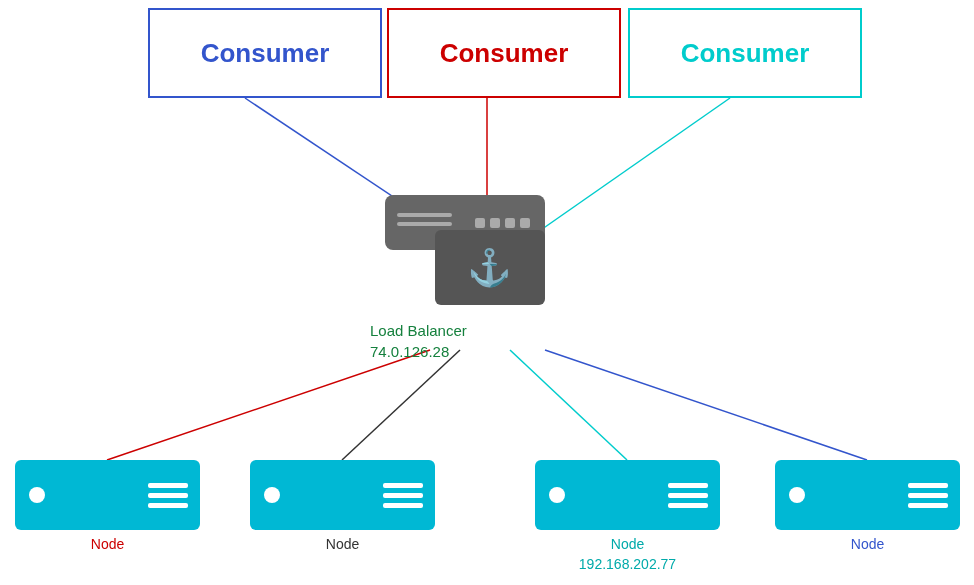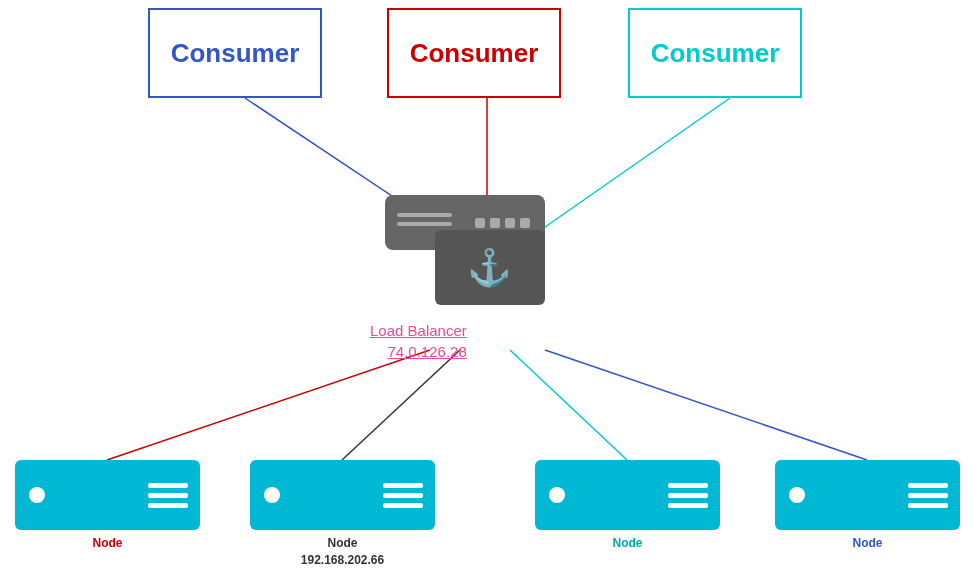"Consumer" .consumer-box { width: 174px -> 234px }
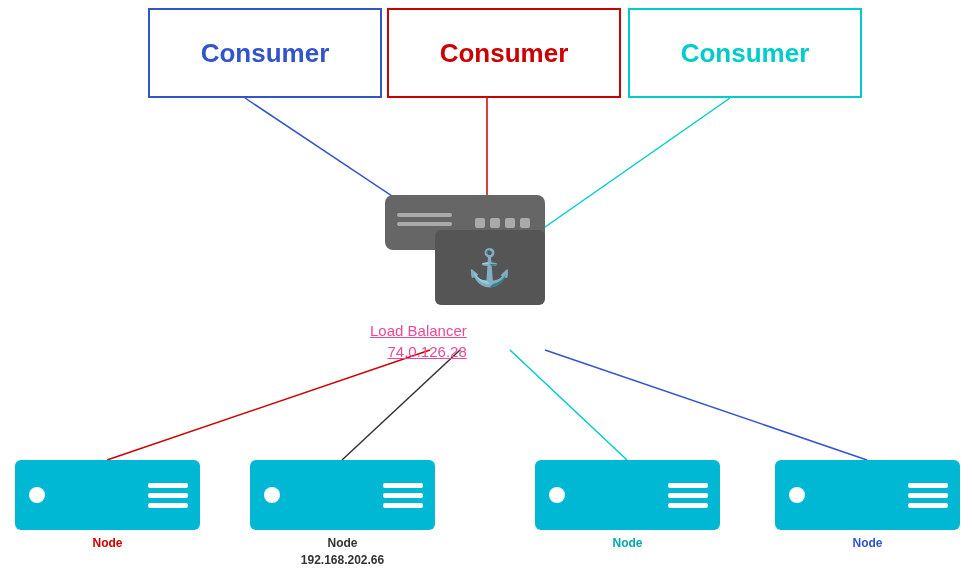"Load Balancer" .lb-label { color: #ec4899 -> #15803d; text-align: right -> left; text-decoration: underline -> none }
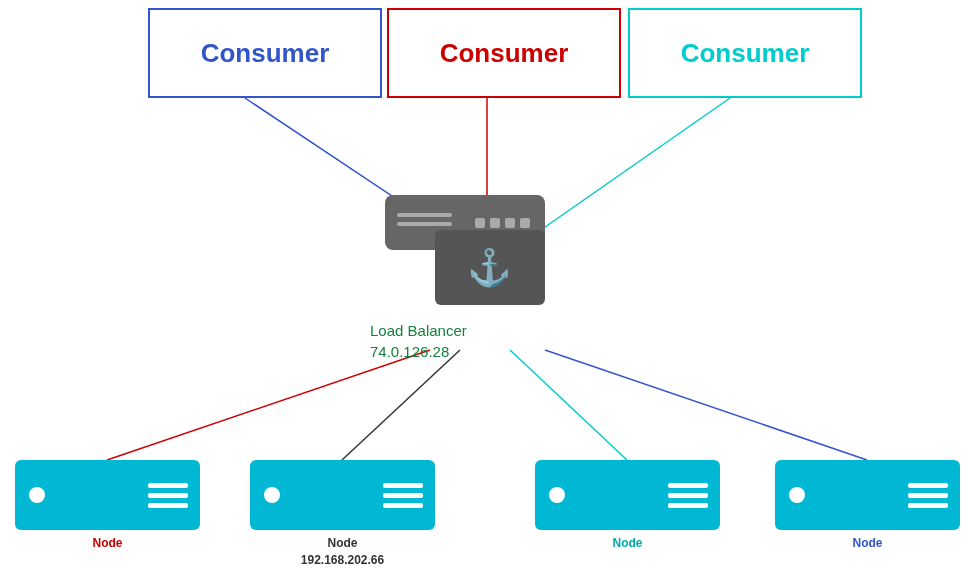"Node" .node-label { font-size: 12px -> 14px; font-weight: bold -> normal }
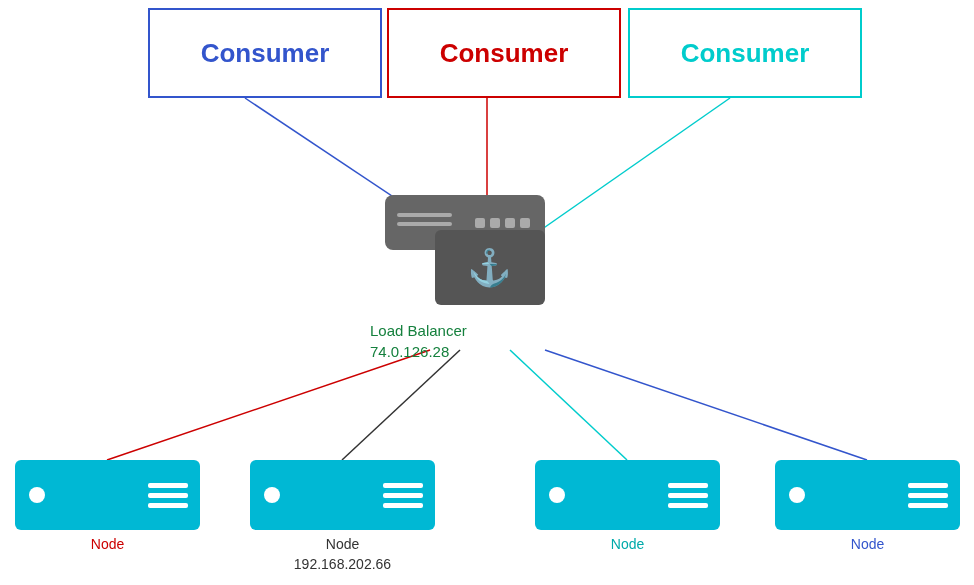"192.168.202.66" div { html: <div>192.168.202.66</div> -> none }
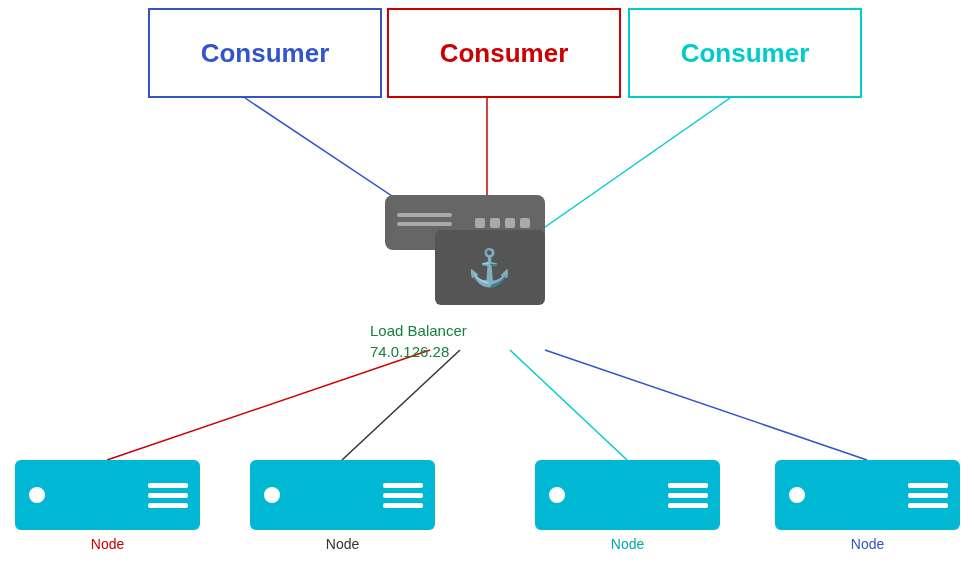"192.168.202.77" div { html: none -> <div>192.168.202.77</div> }
